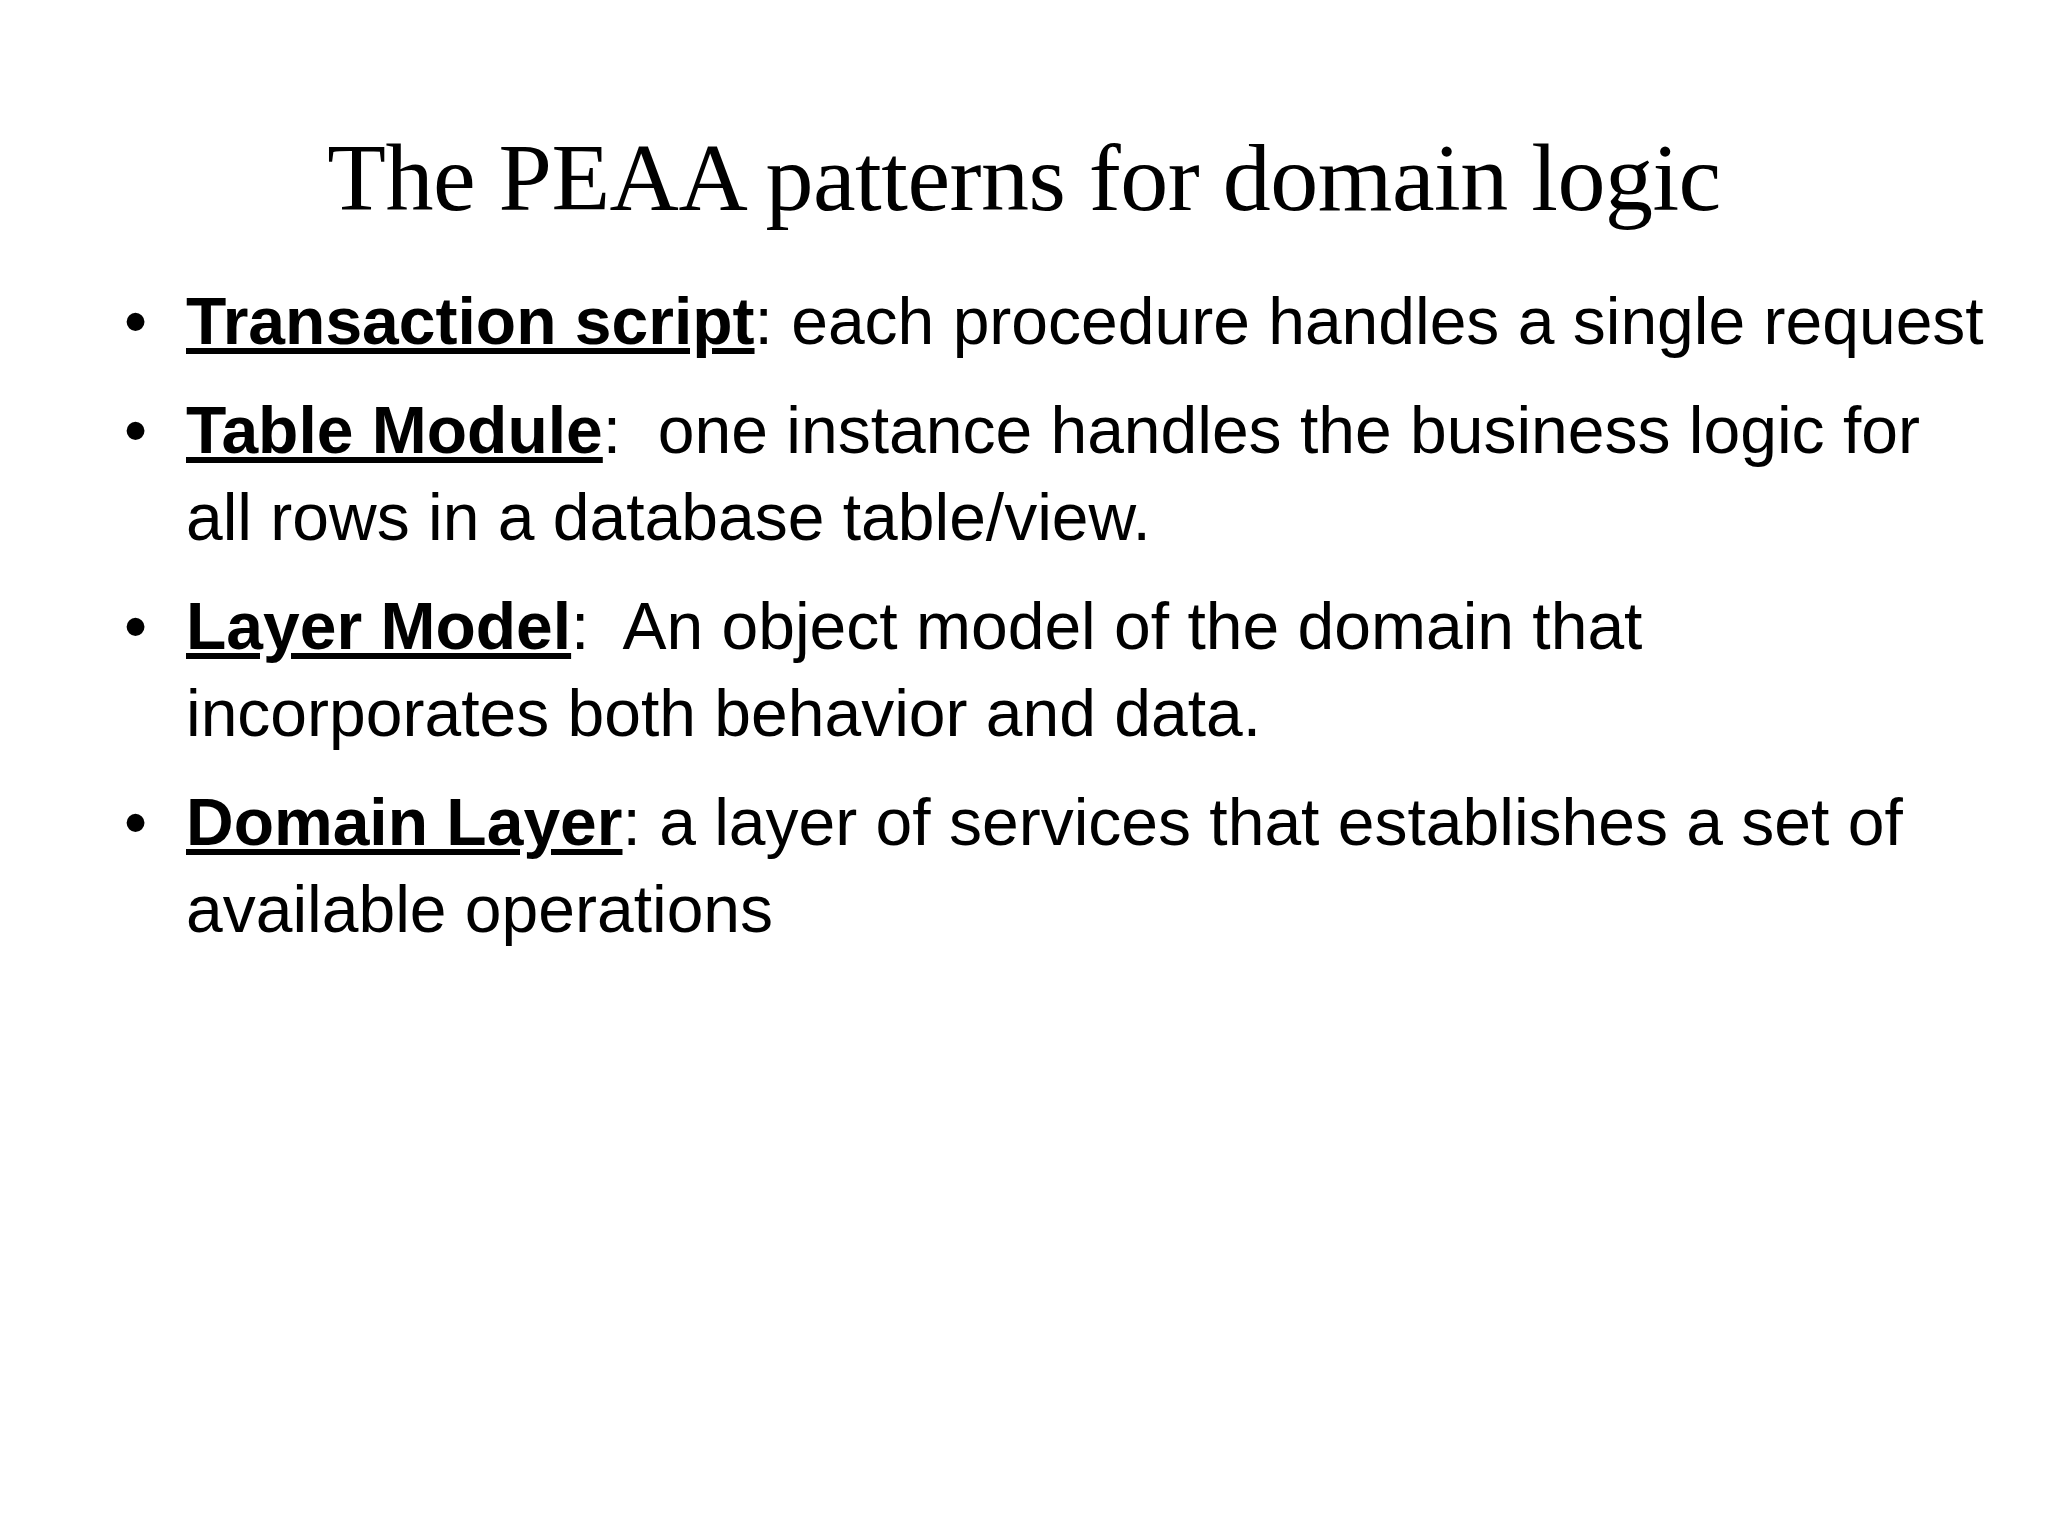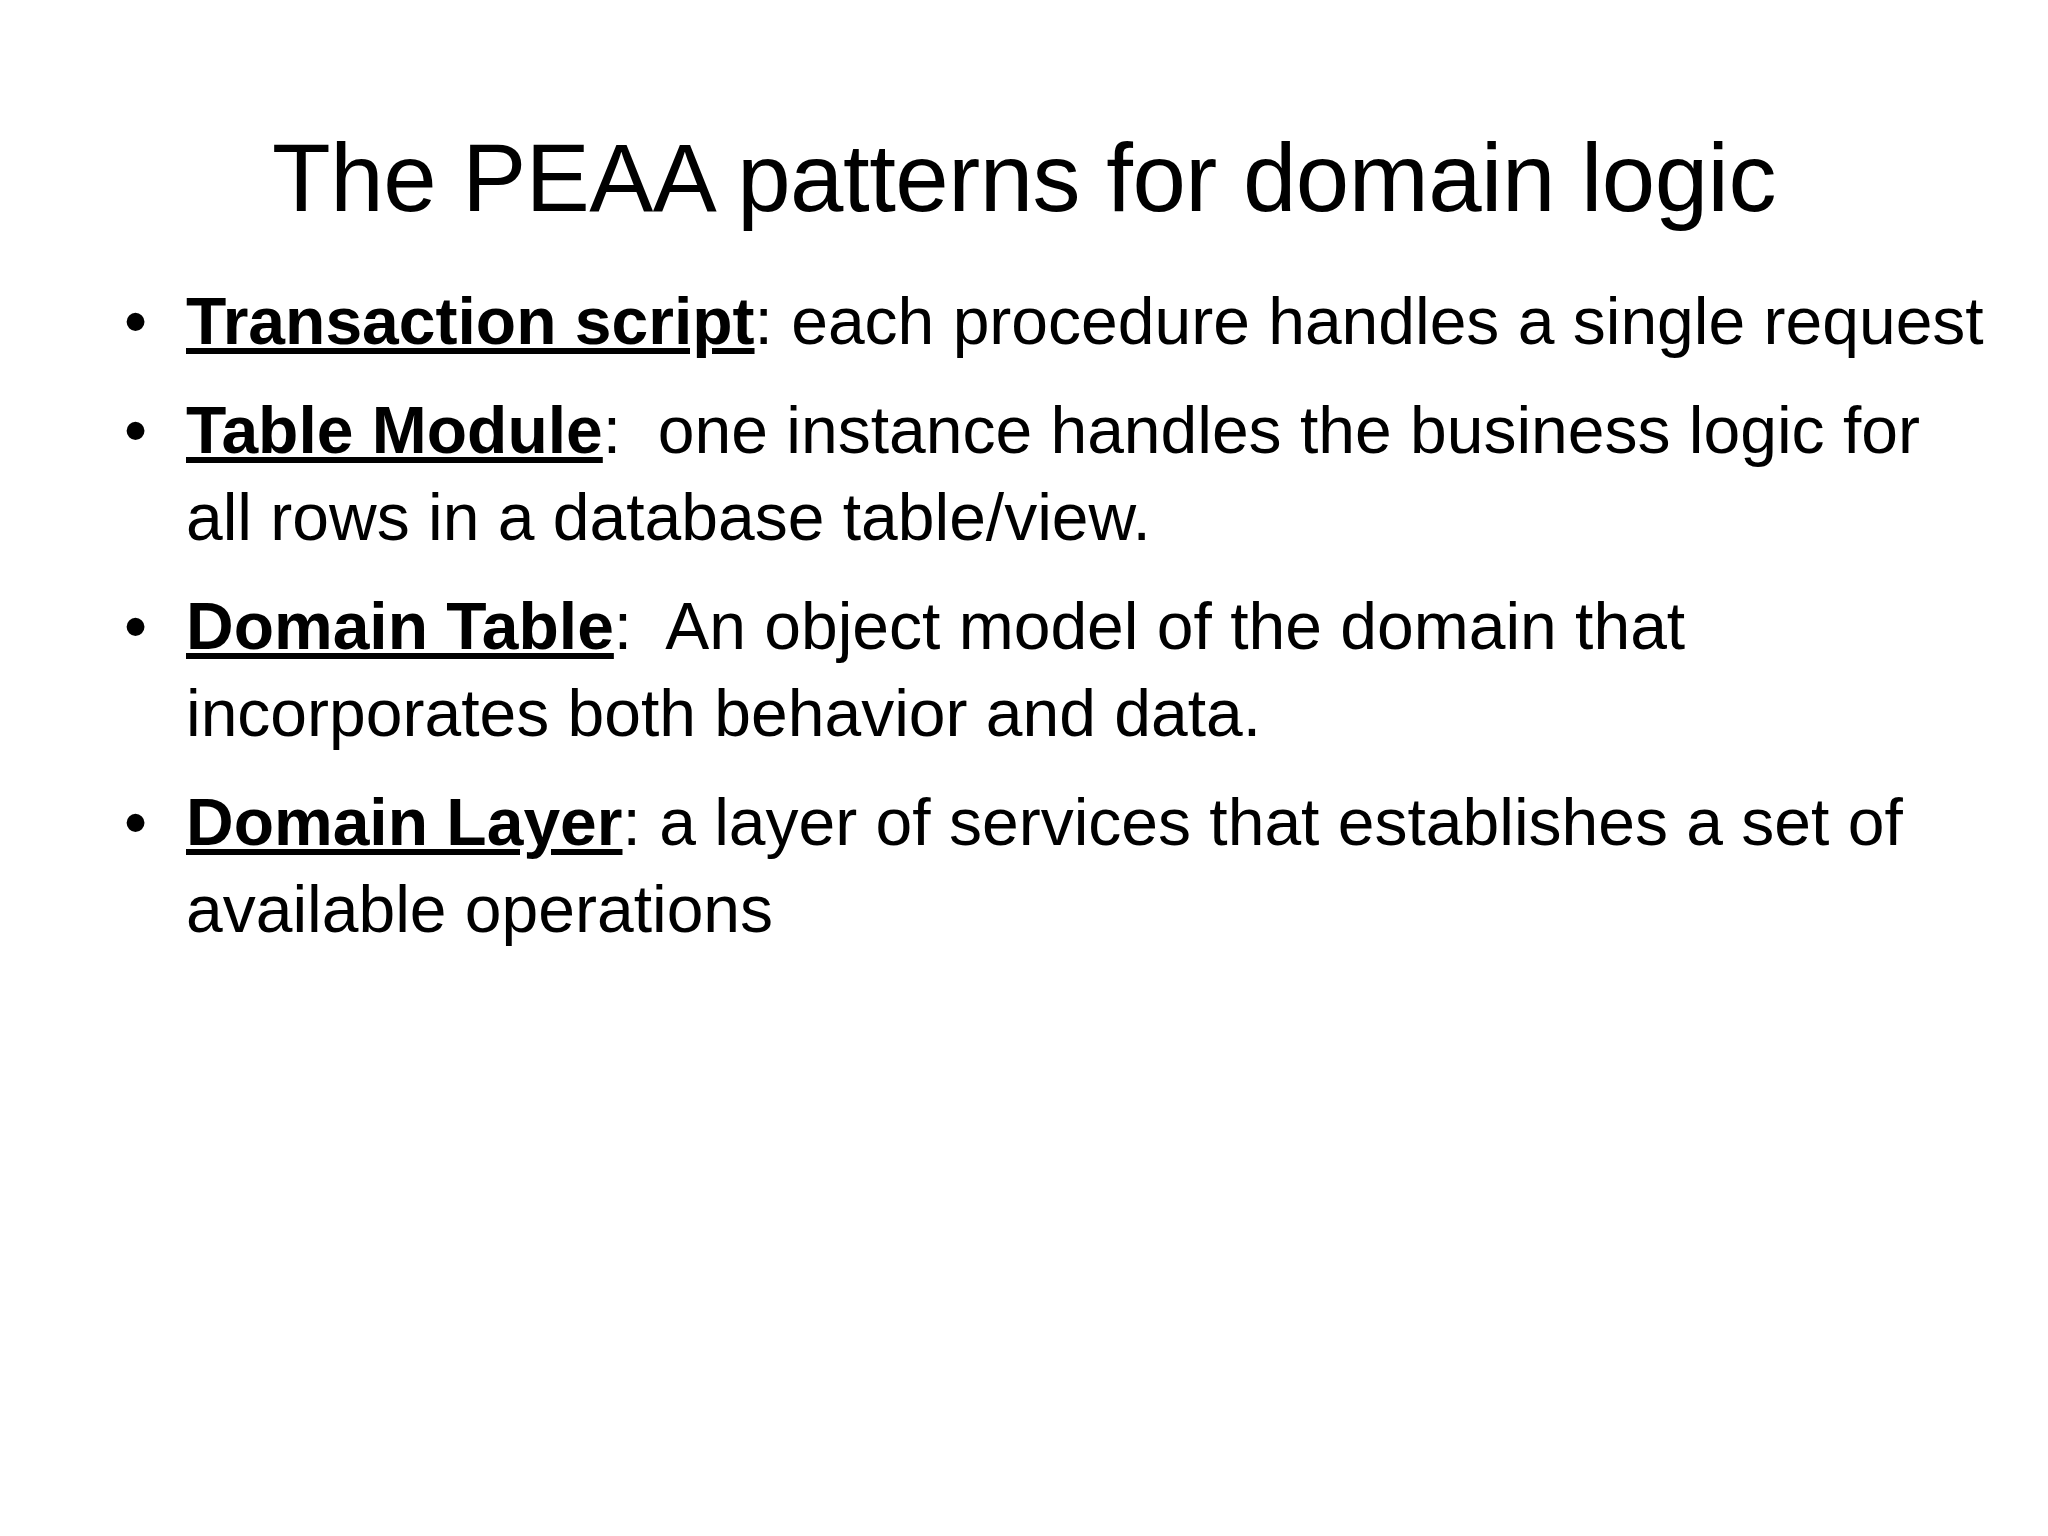"The PEAA patterns for domain" .slide-title { font-family: Liberation Sans, sans-serif -> Liberation Serif, serif }
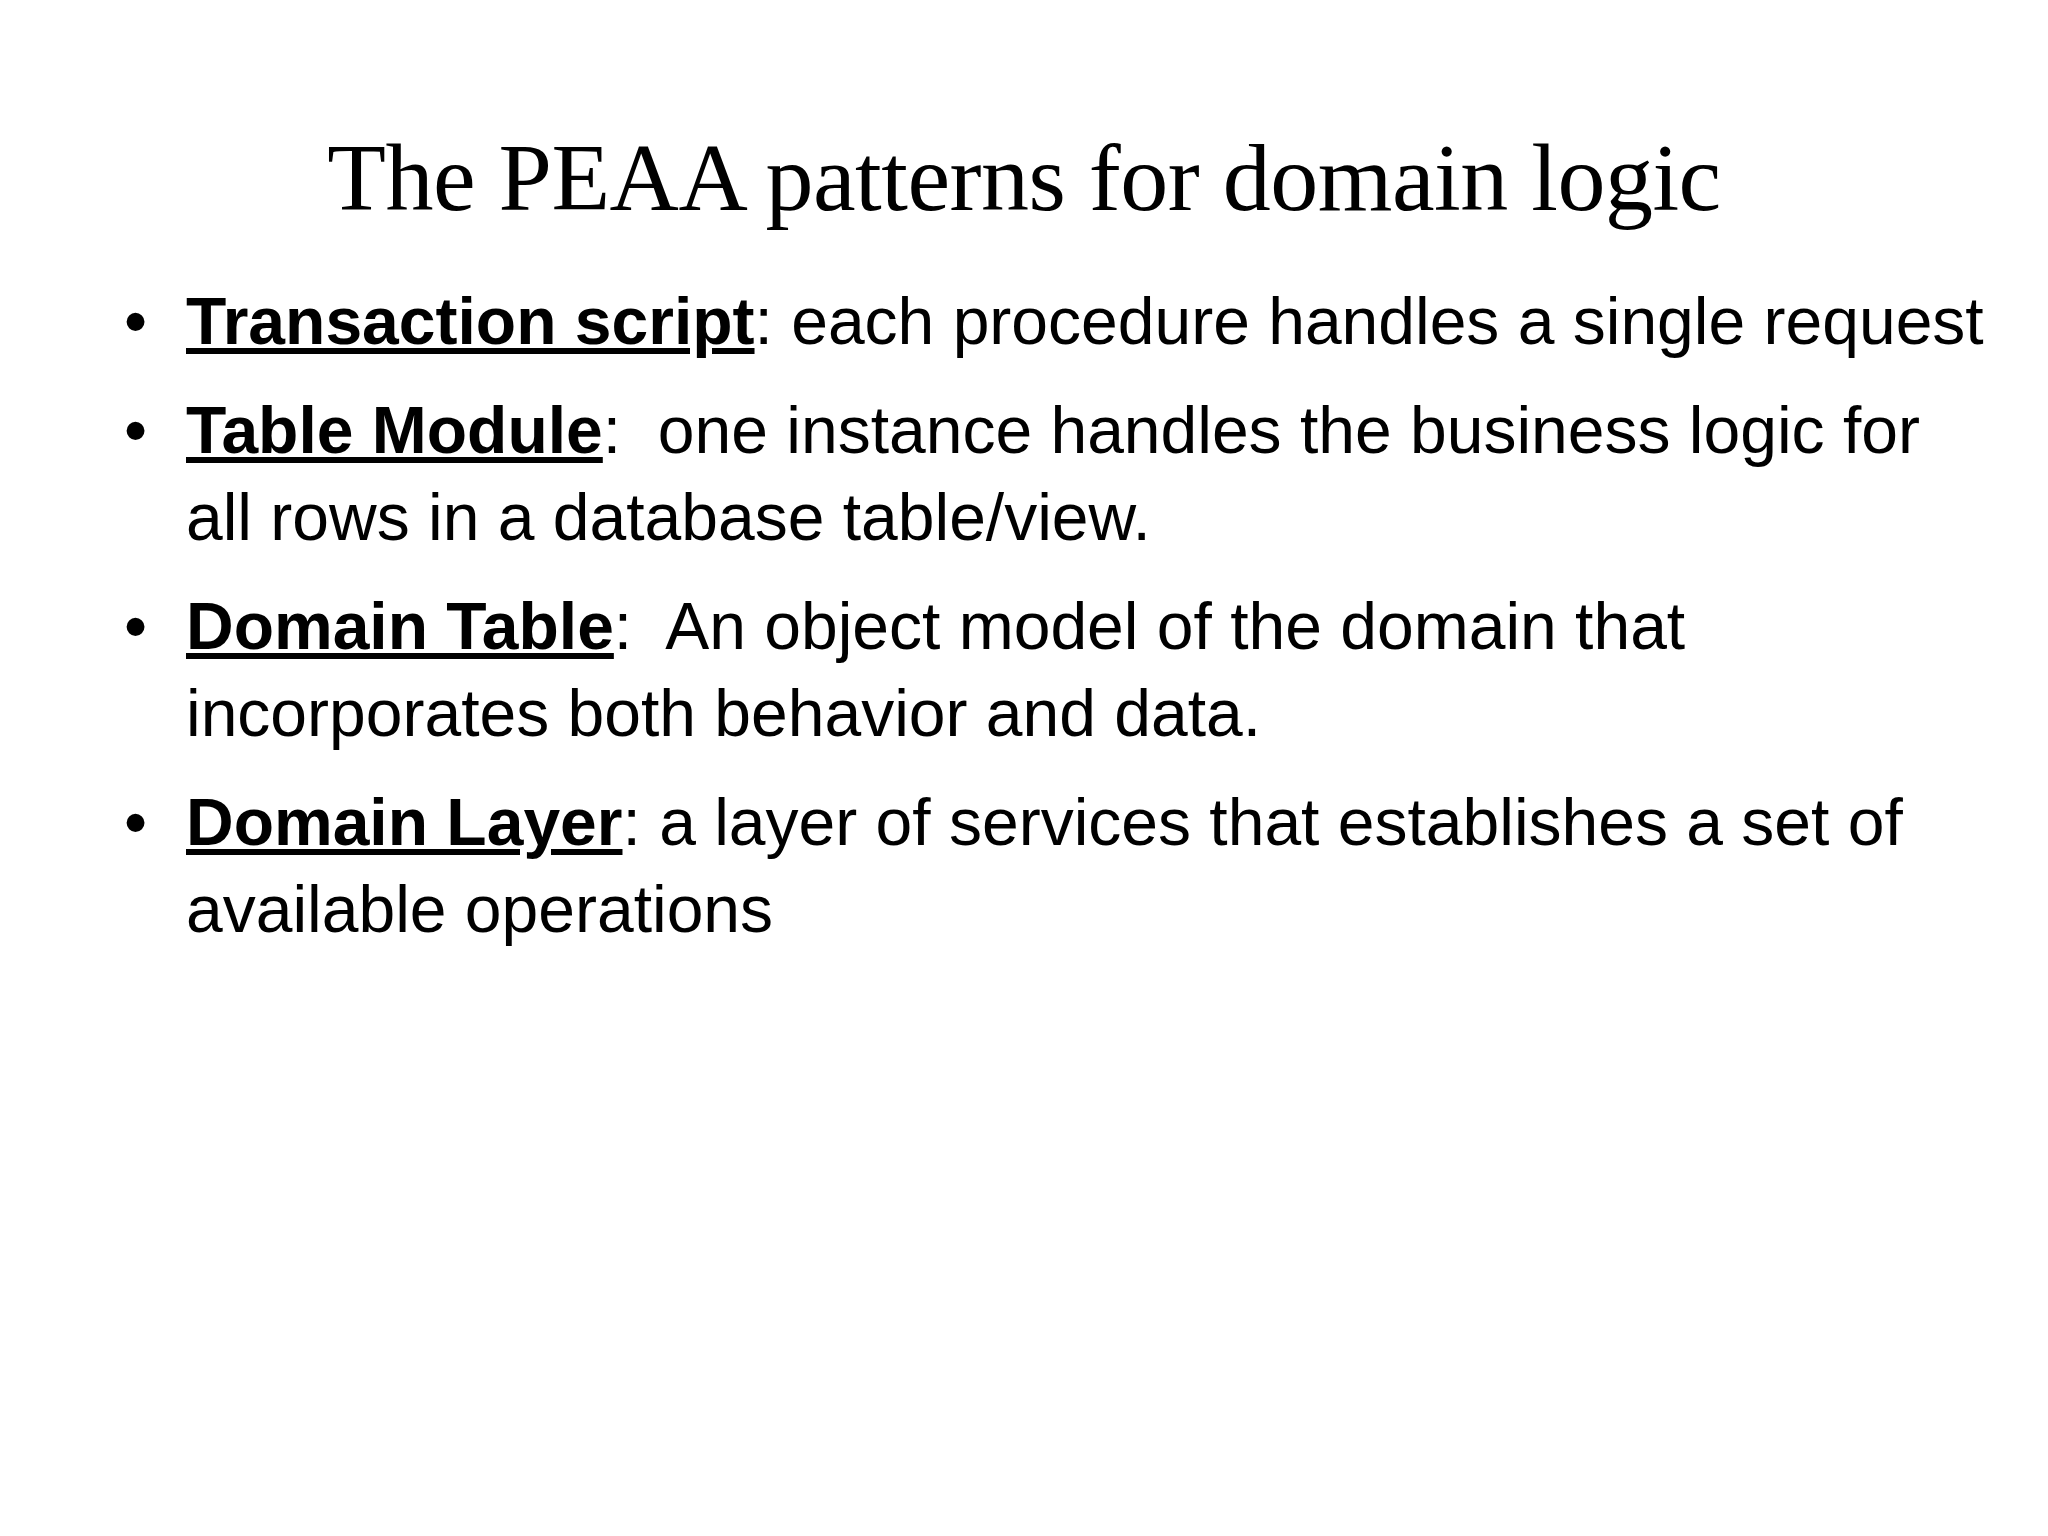"Domain Table" span.bullet-term { text: Domain Table -> Layer Model }
